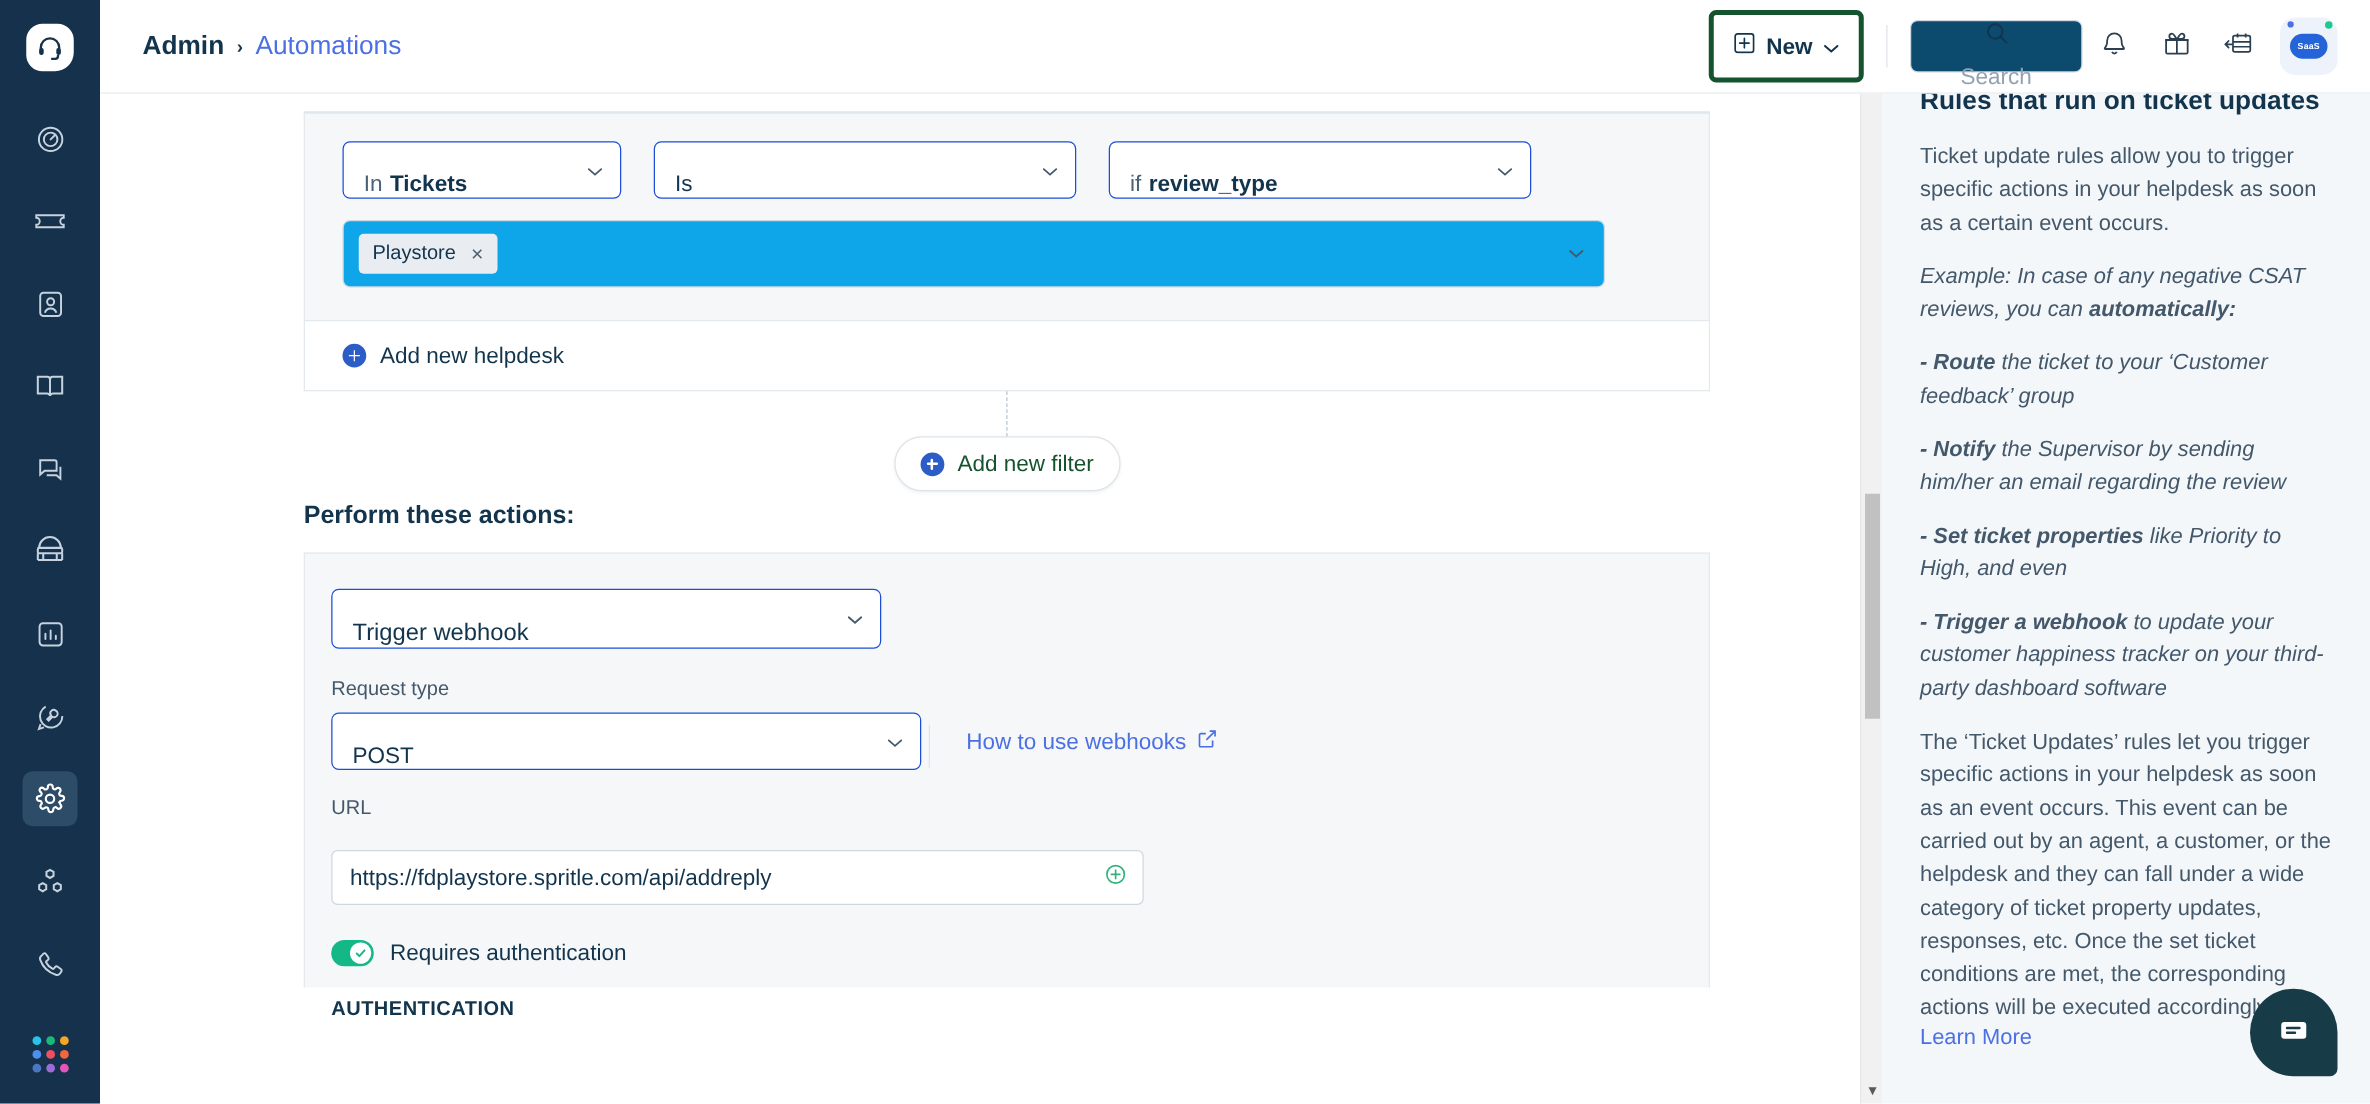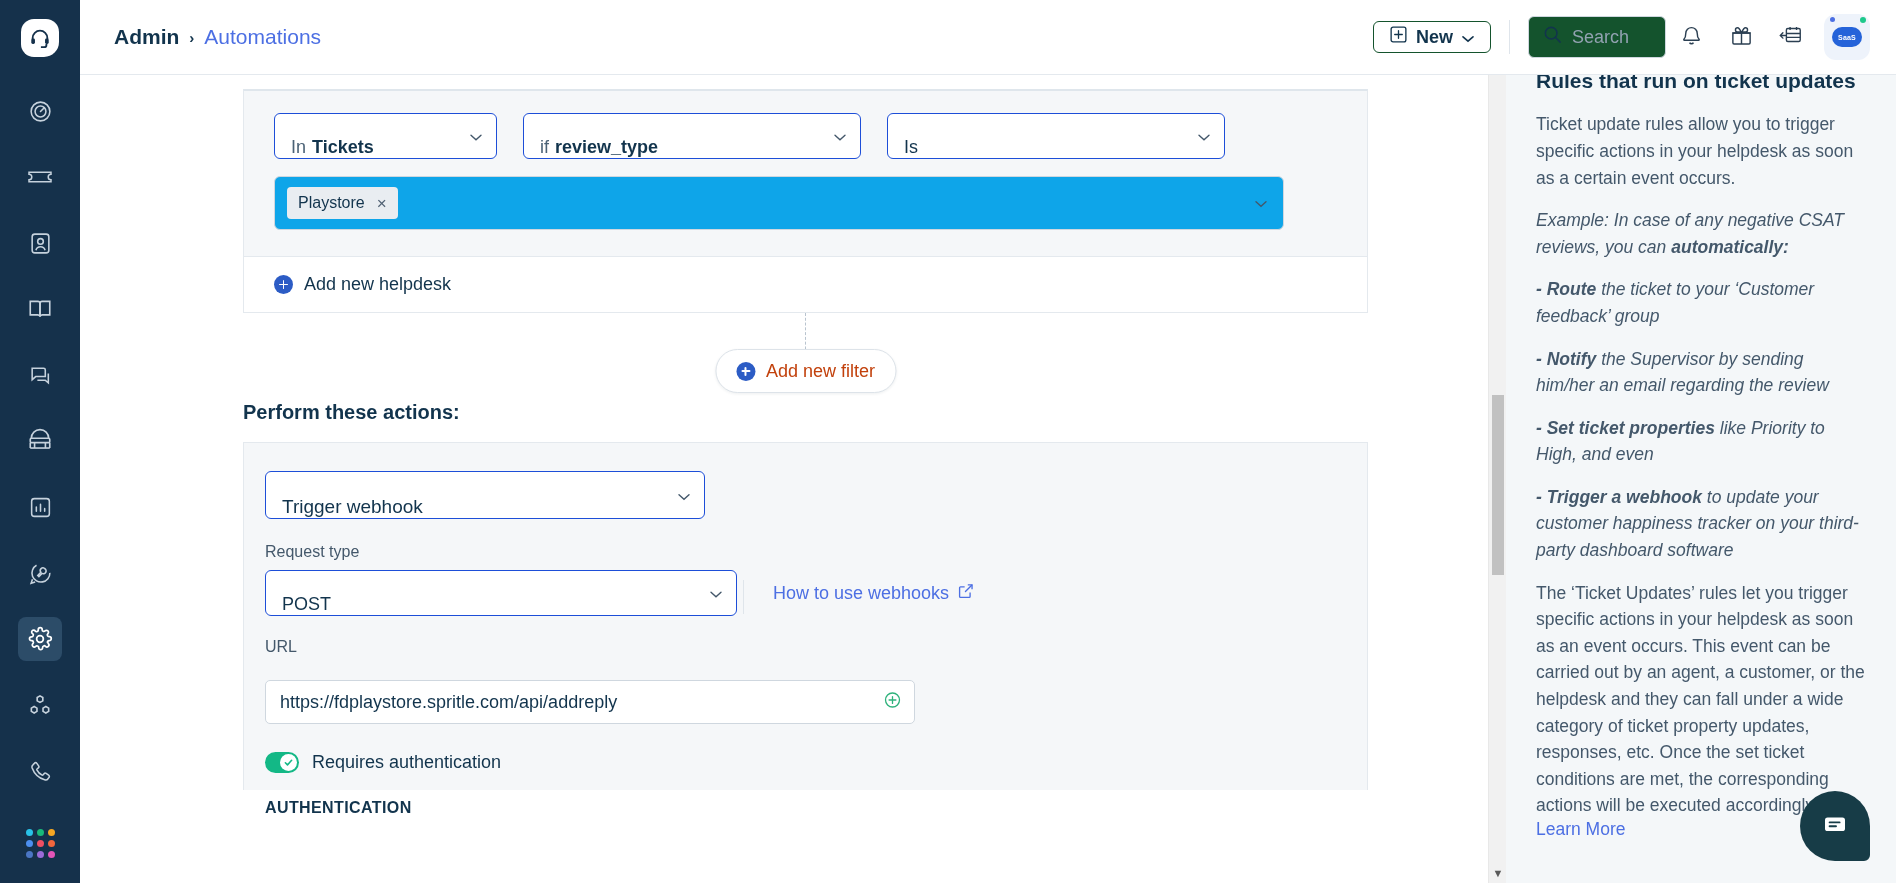"New" .btn-new { border: 1px solid #14532d -> 4px solid #14532d; height: 32px -> 58px }
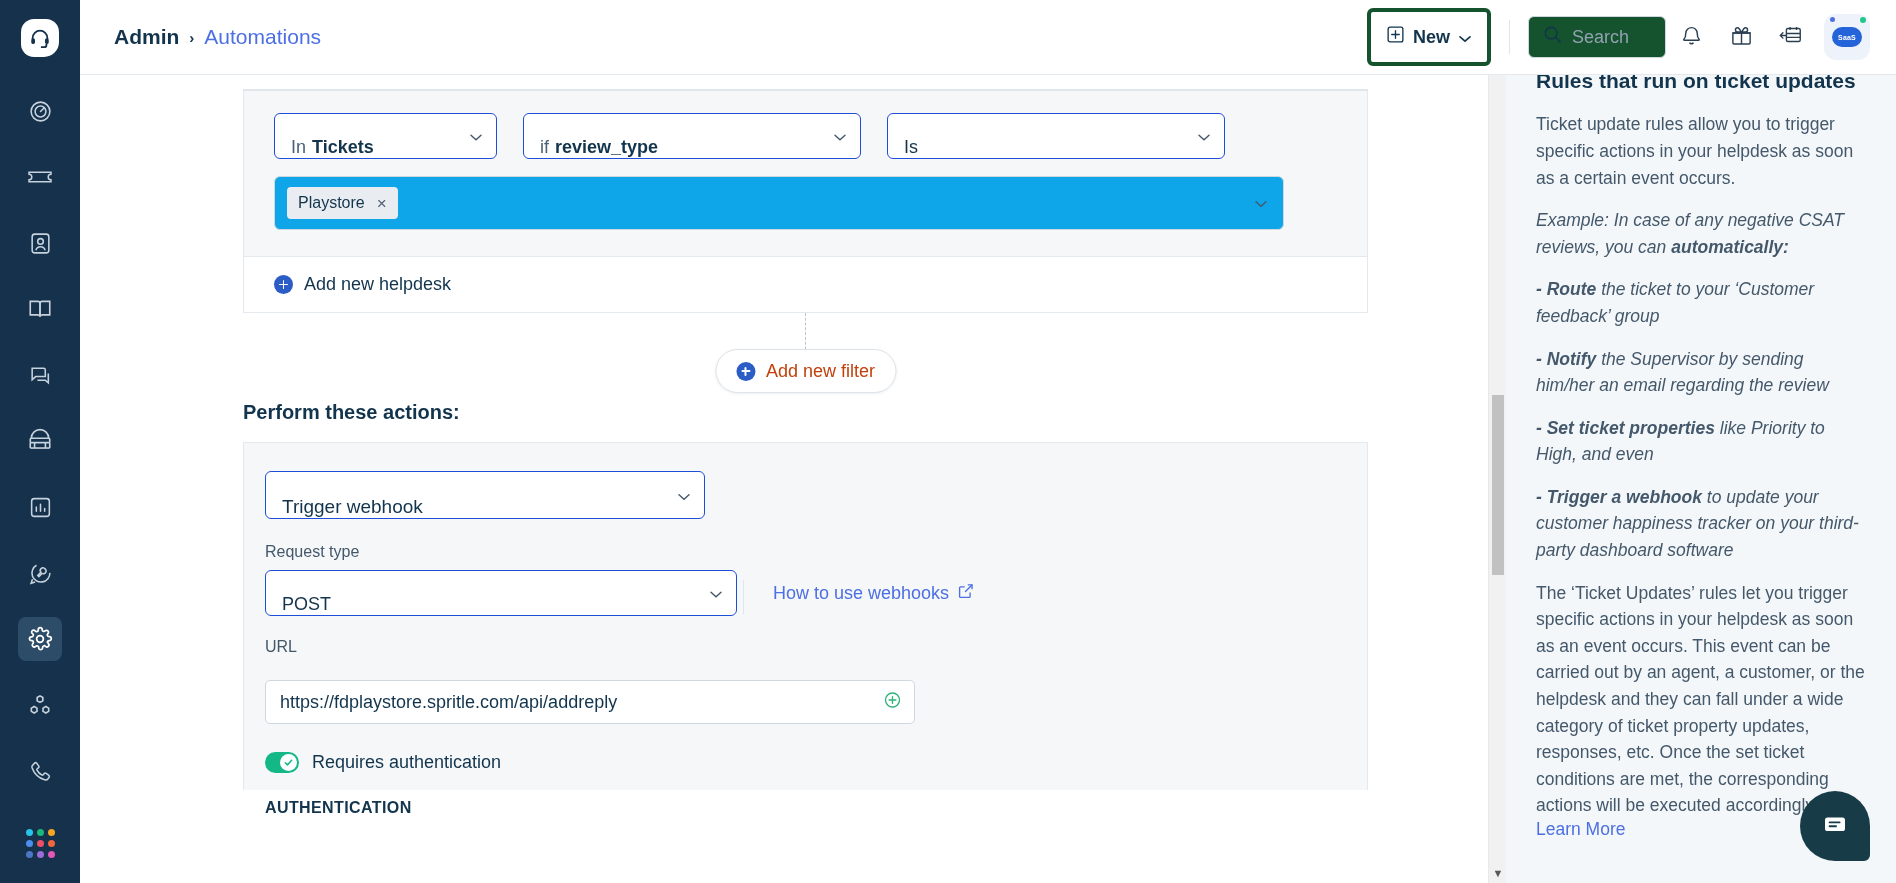"Search" .search-box { background: #14532d -> #0c4a6e; flex-direction: none -> column }
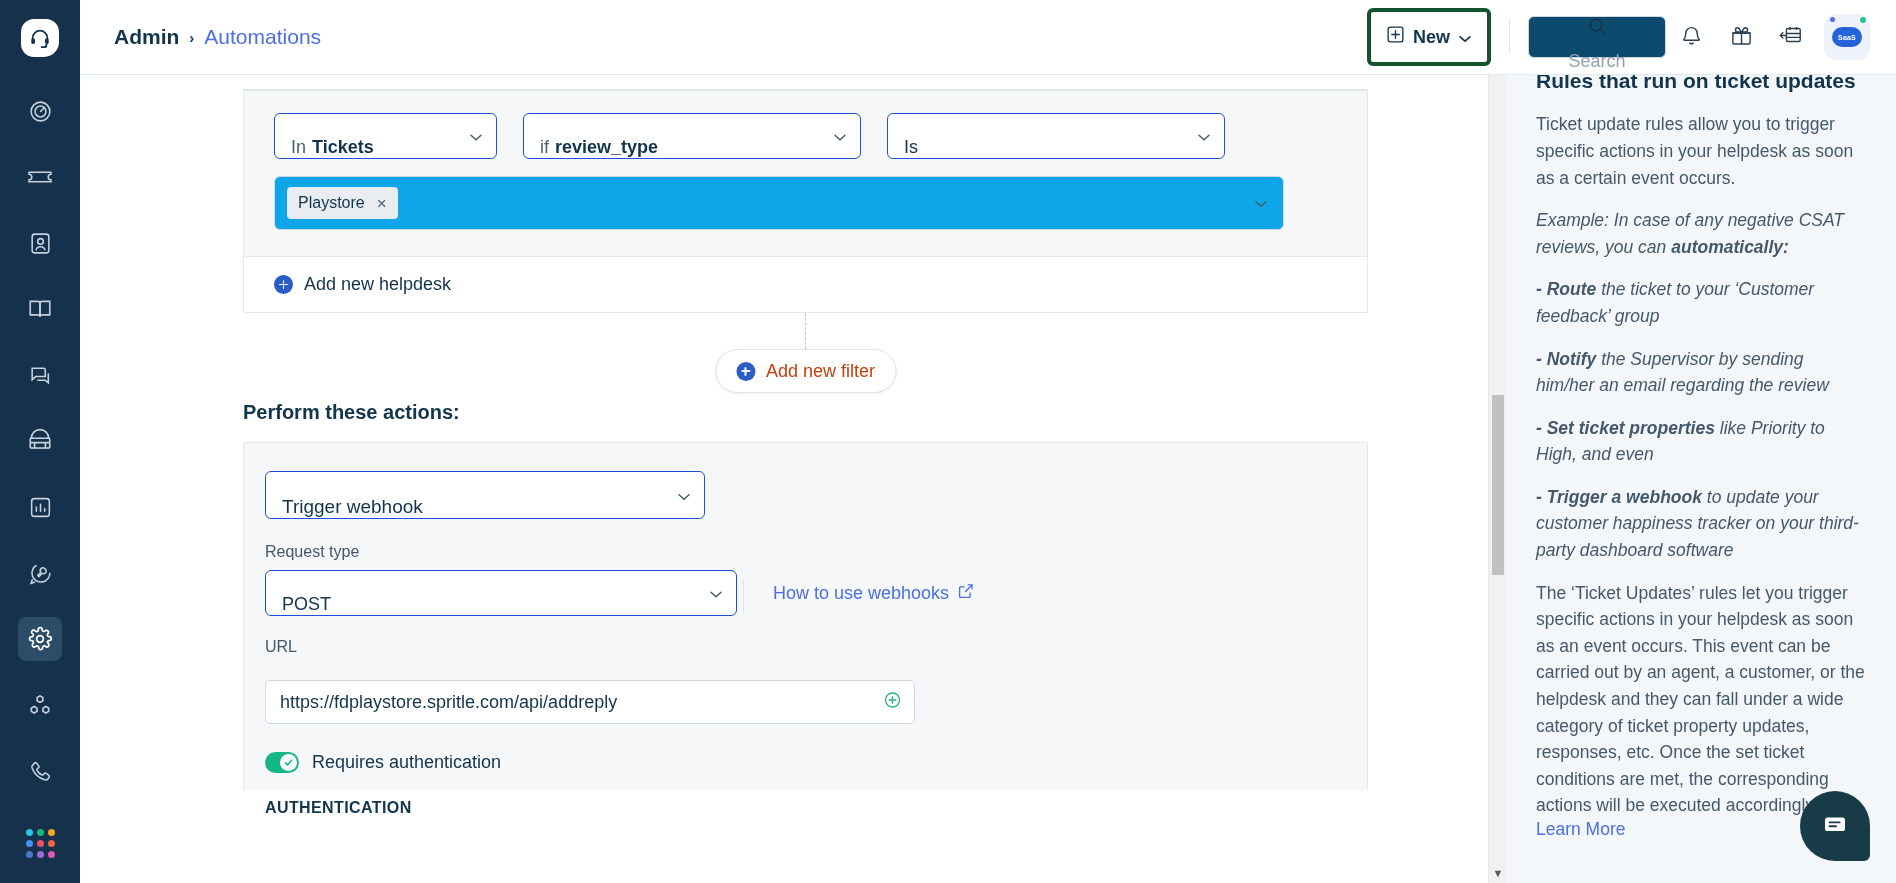"if" div.sel { order: before "Is" -> after "Is" }
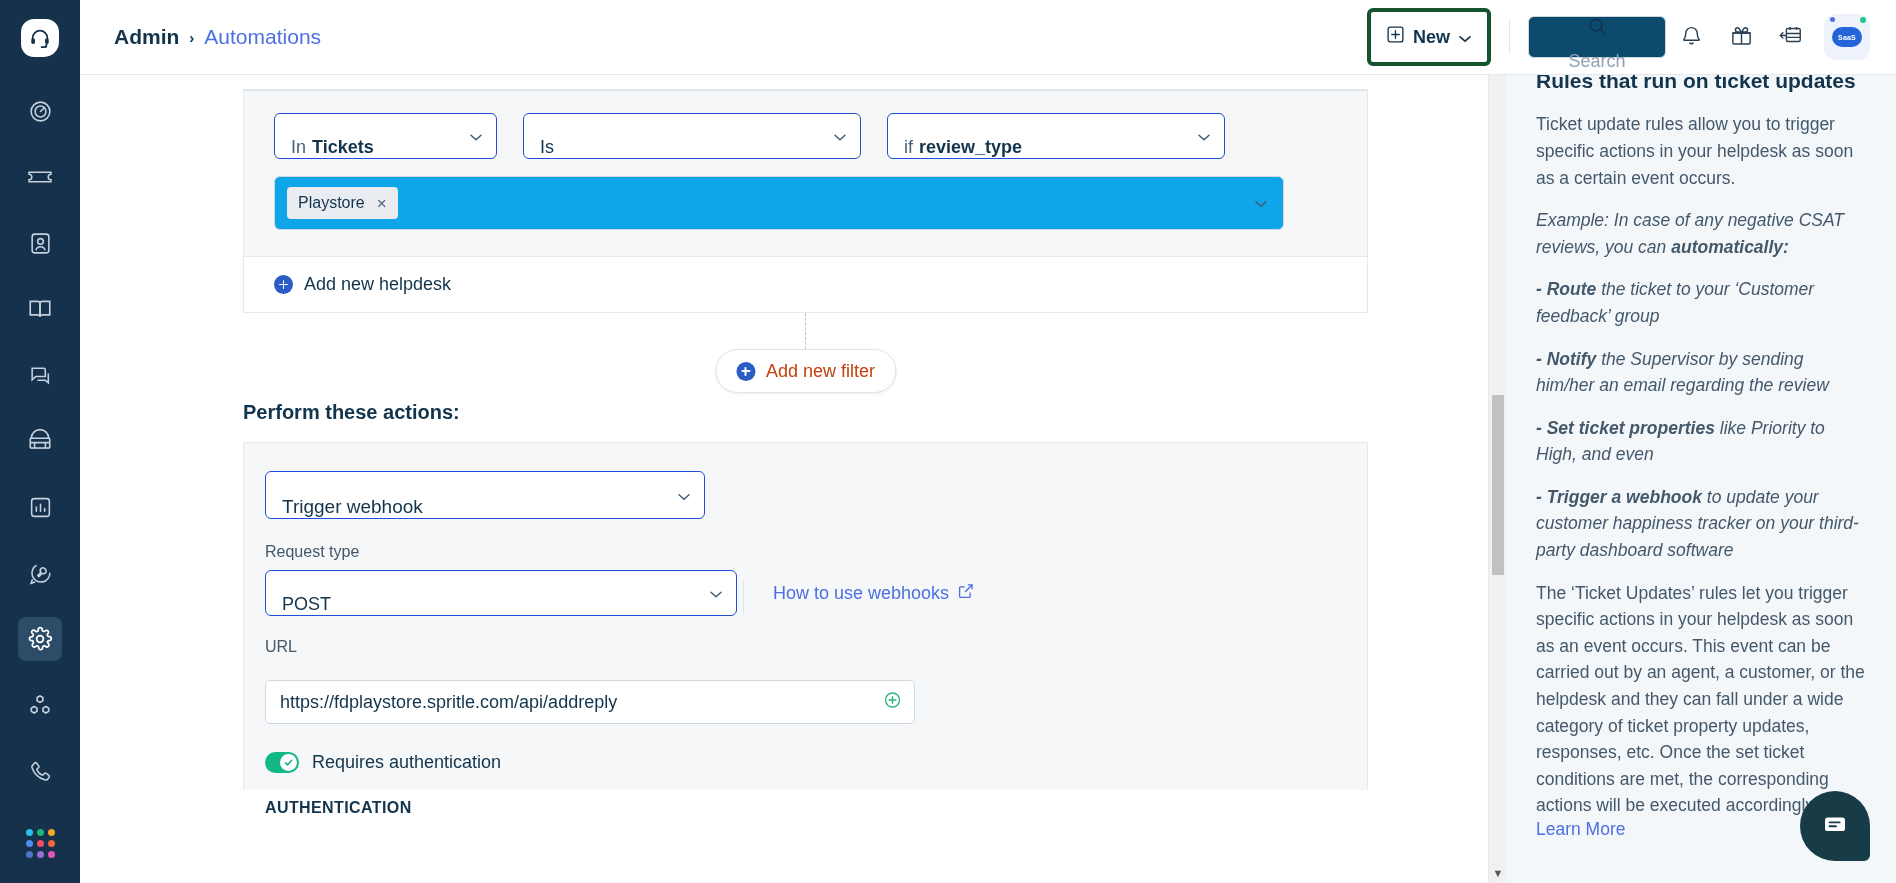"Add new filter" .filter-btn { color: #c2410c -> #14532d }
